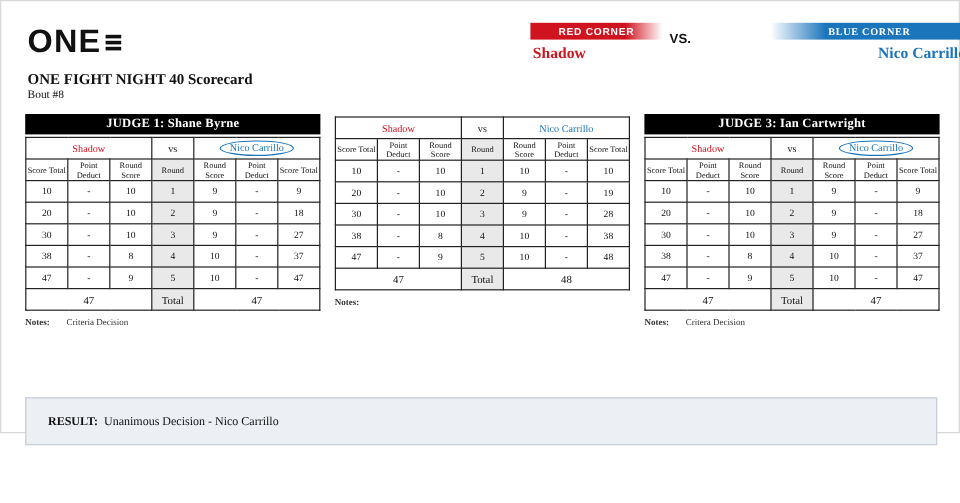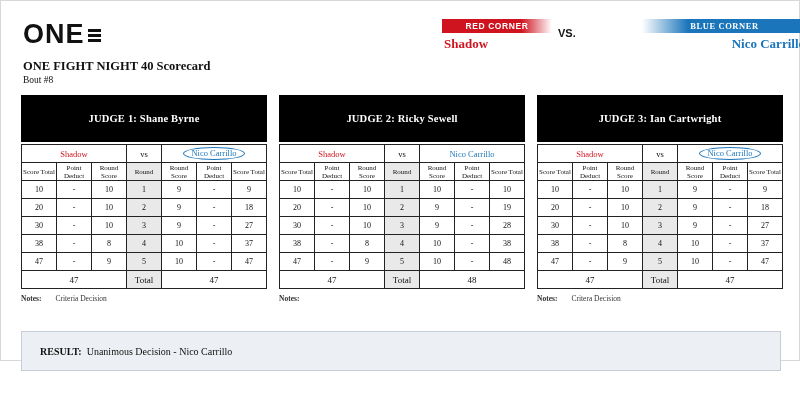"JUDGE 1: Shane Byrne" .judge-bar { padding: 18px 0 -> 3px 0 }
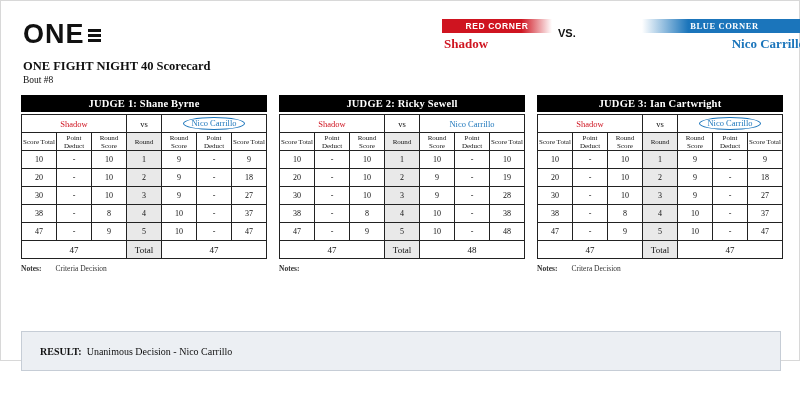"JUDGE 2: Ricky Sewell" div.judge-bar { html: <div>JUDGE 2: Ricky Sewell</div> -> none }
